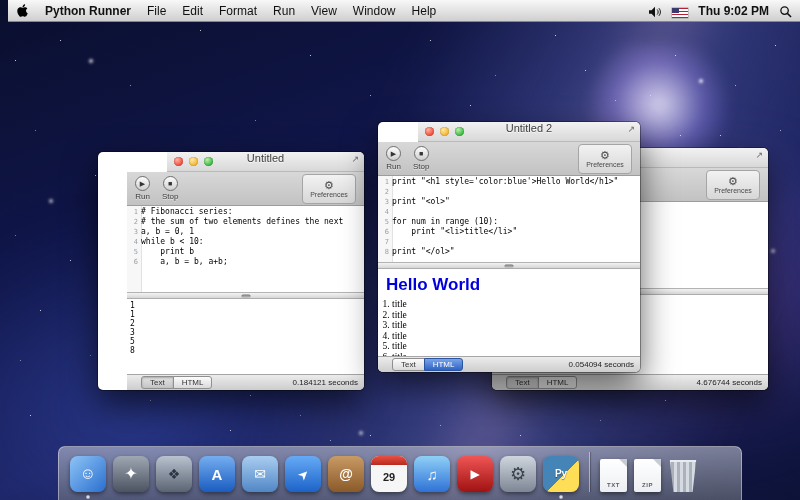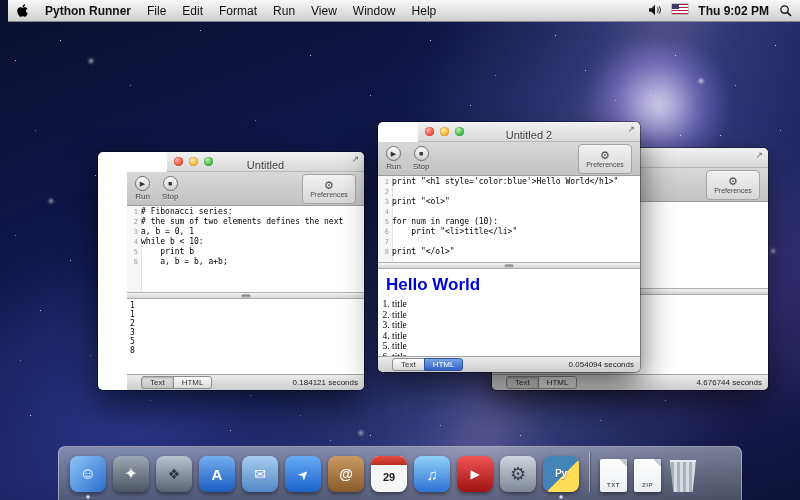"Thu 9:02 PM" .mb-right { align-items: flex-start -> flex-end }
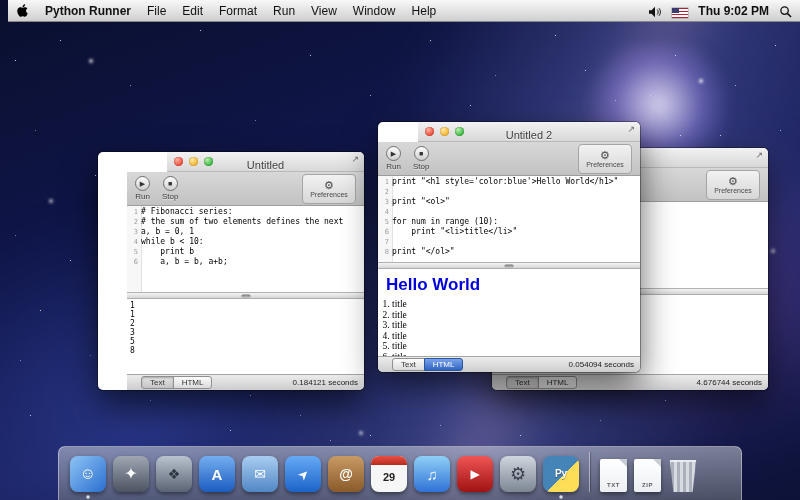"Untitled 2" .titlebar { align-items: flex-end -> flex-start }
